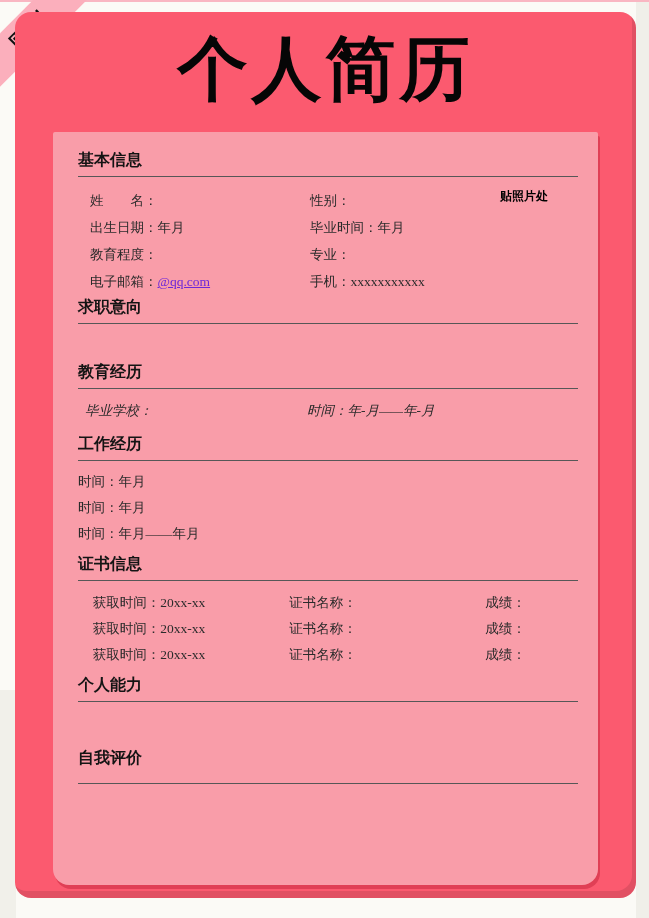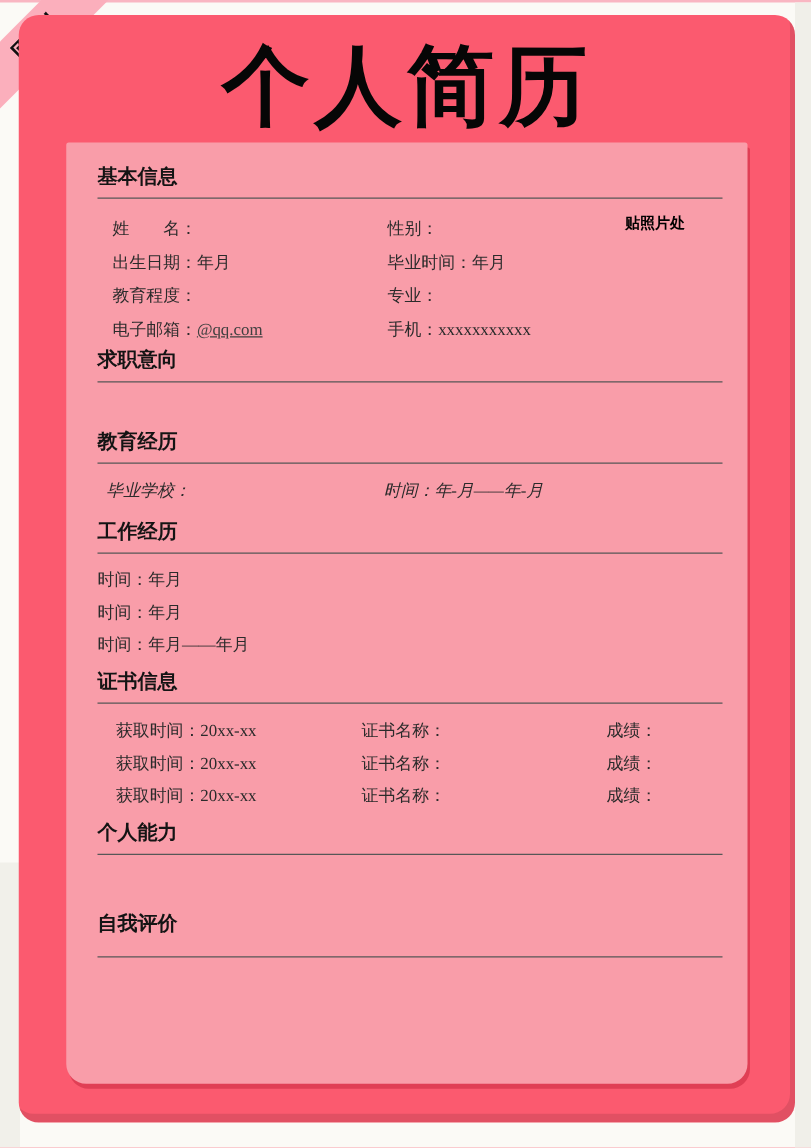"基本信息" .panel { top: 102px -> 120px }
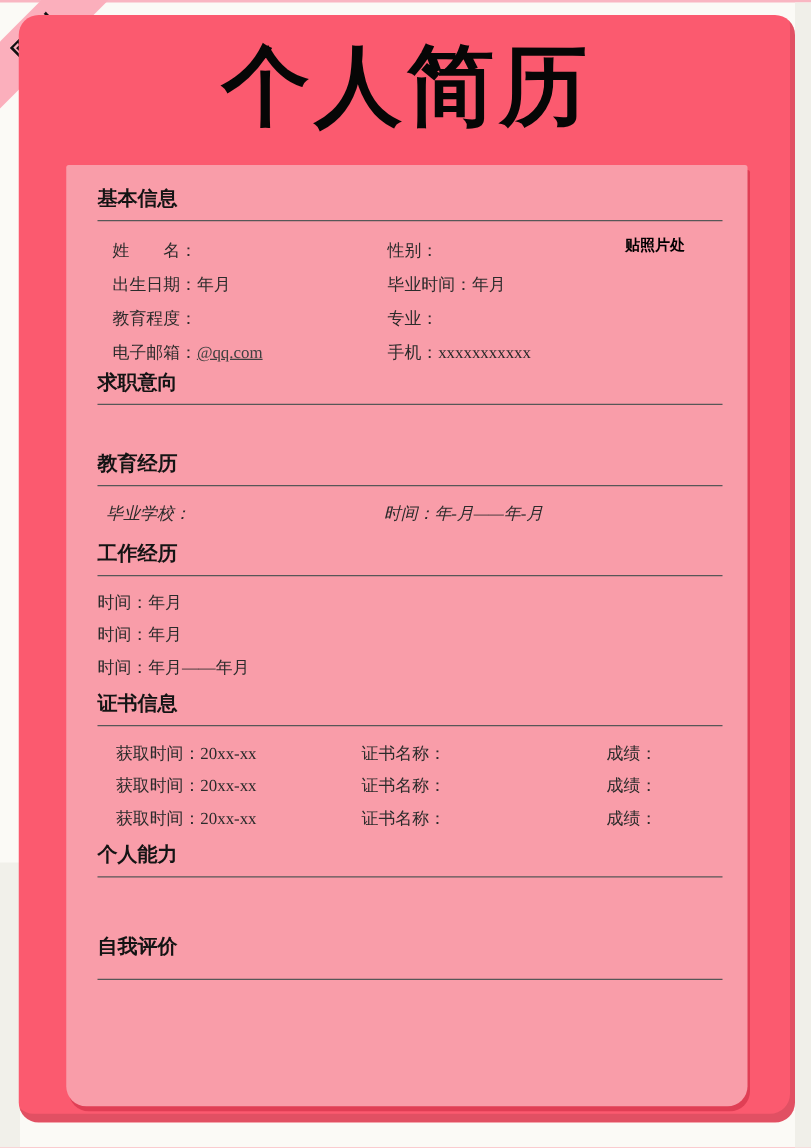"@qq.com" .link { color: #404040 -> #6d28d9 }
